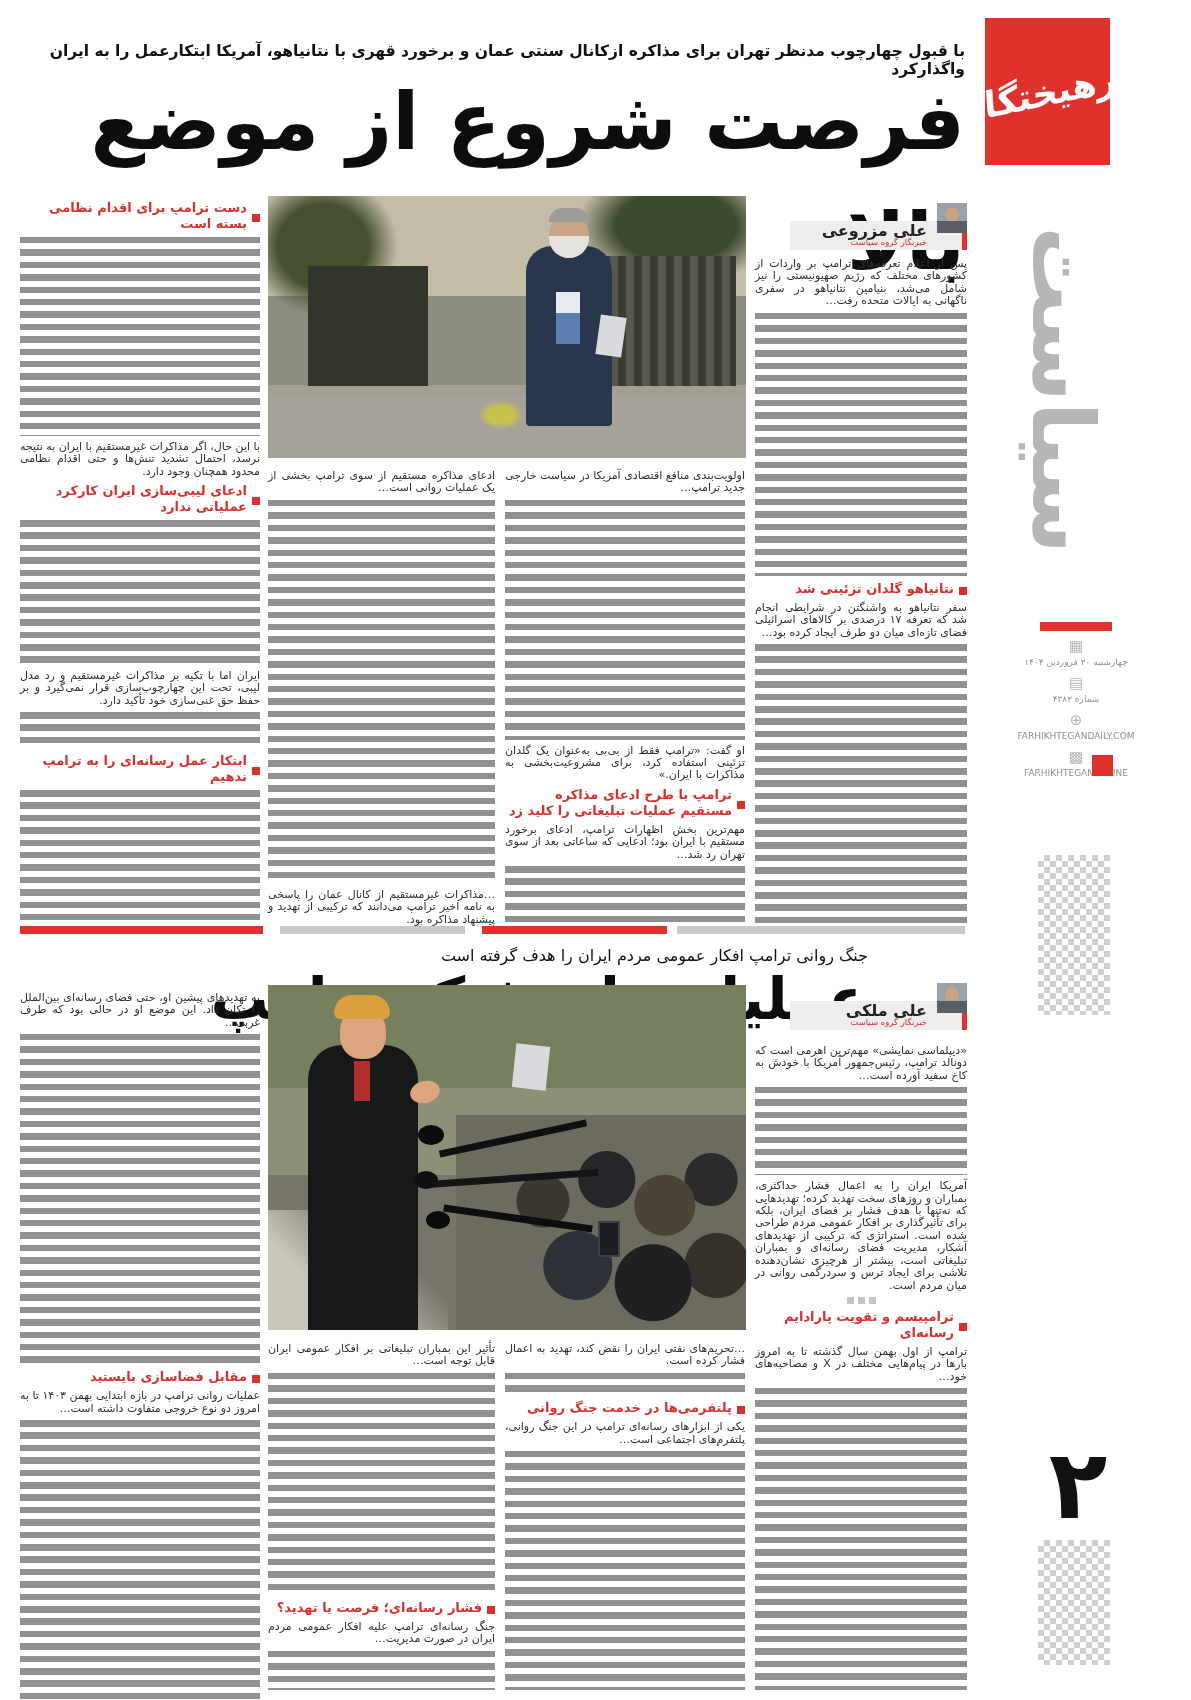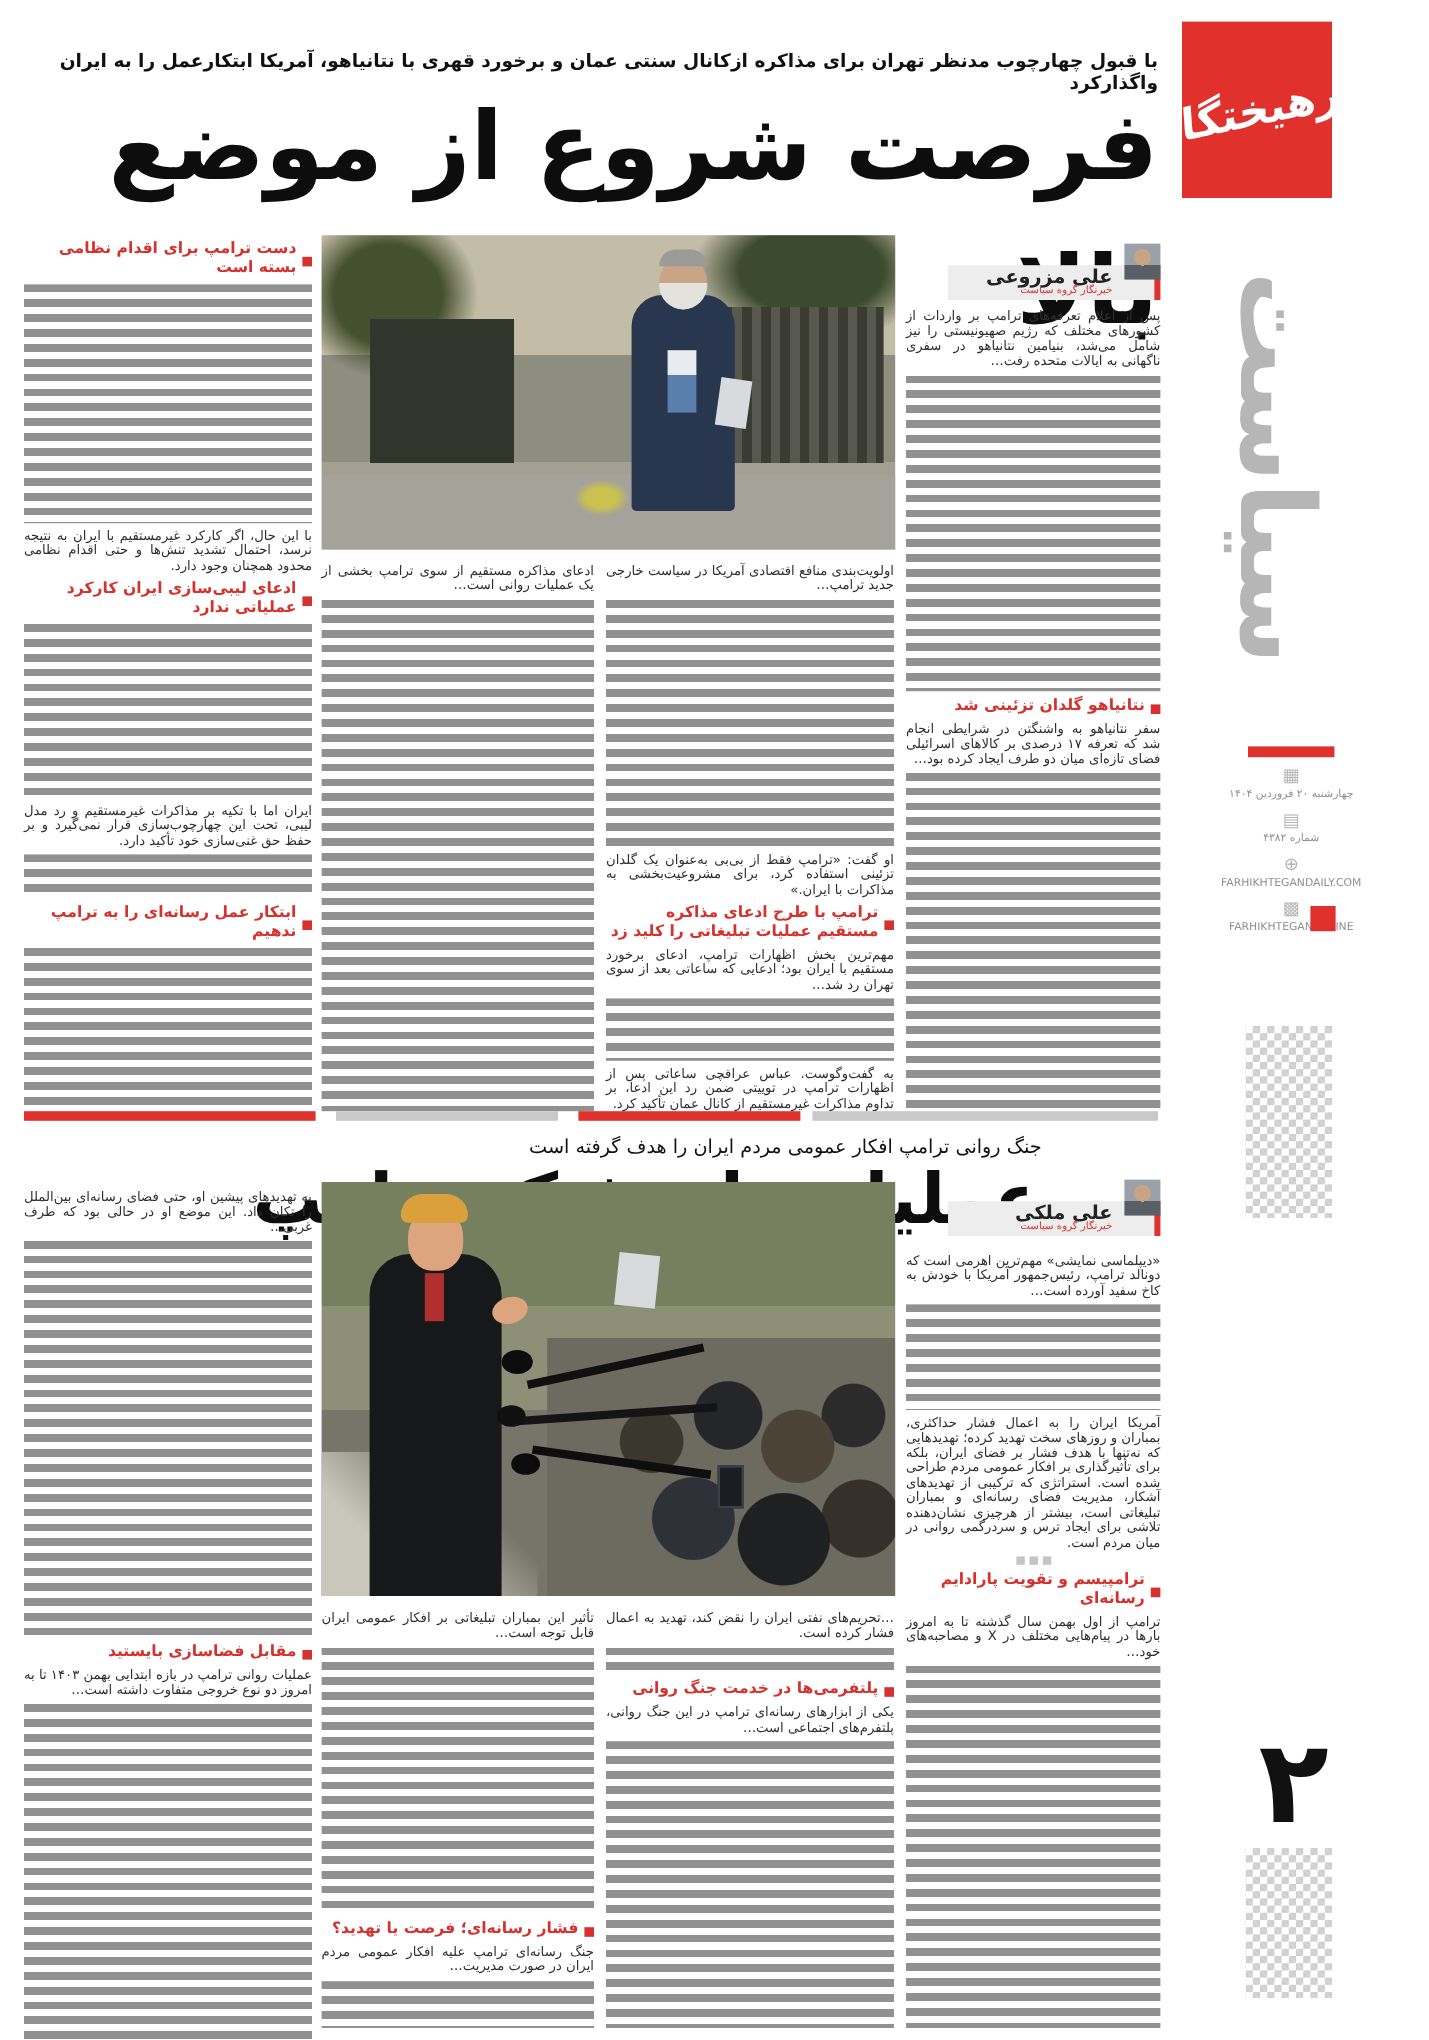"با این حال، اگر کارکرد" div.par { text: کارکرد -> مذاکرات }
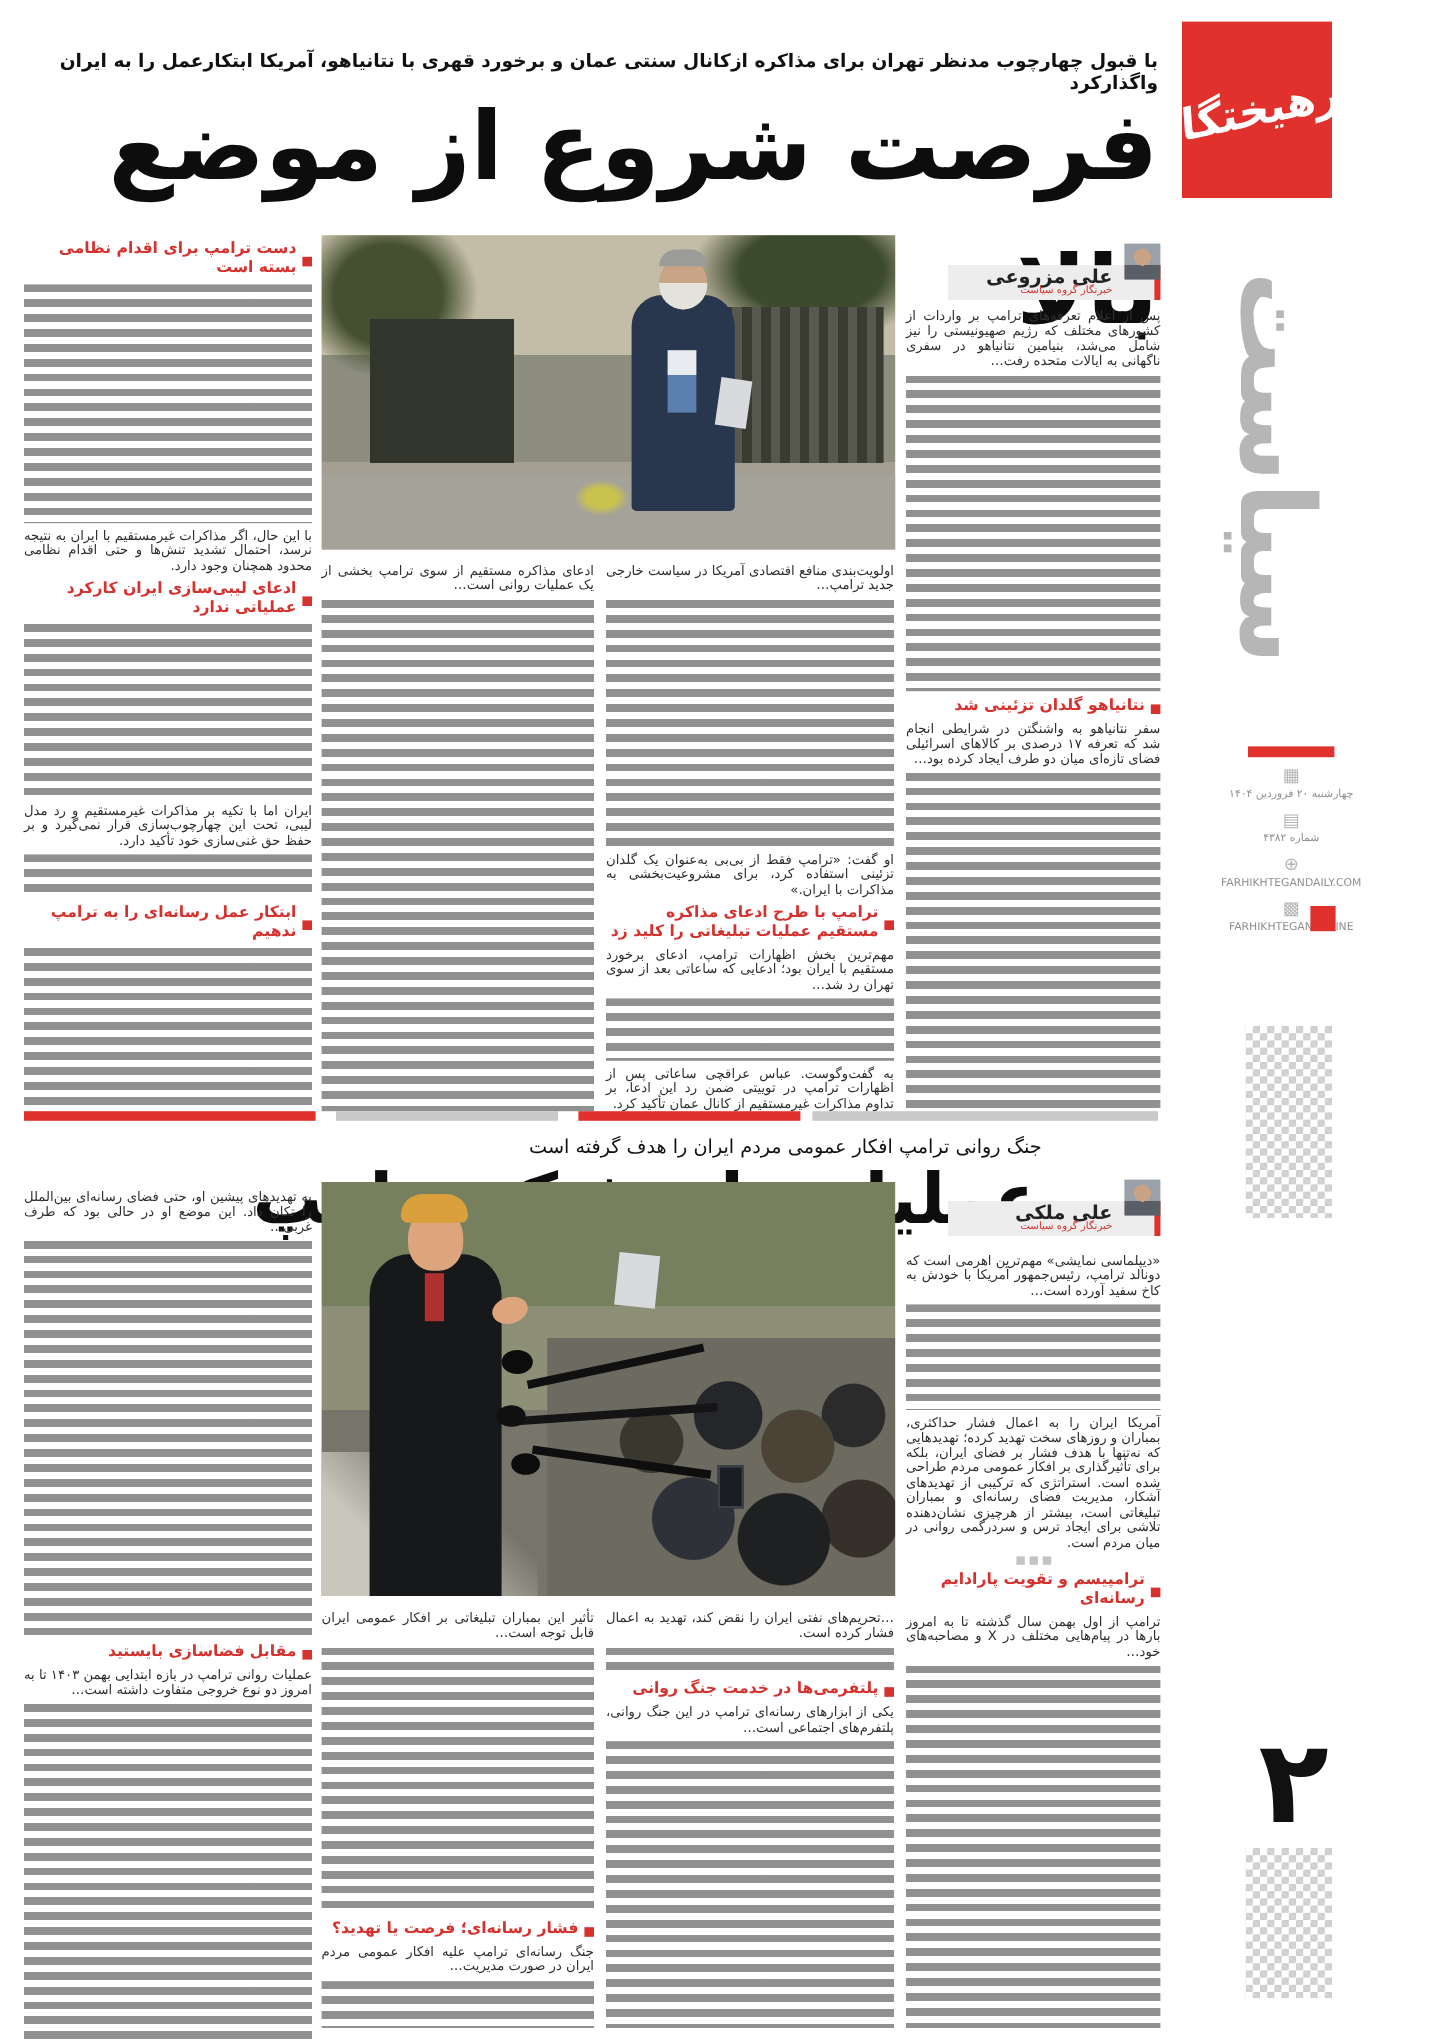"…مذاکرات غیرمستقیم از کانال عمان" div.par { html: none -> <div>…مذاکرات غیرمستقیم از کانال عمان را پاسخی به نامه اخیر ترامپ می‌دانند که ترکیبی از تهدید و پیشنهاد مذاکره بود.</div> }
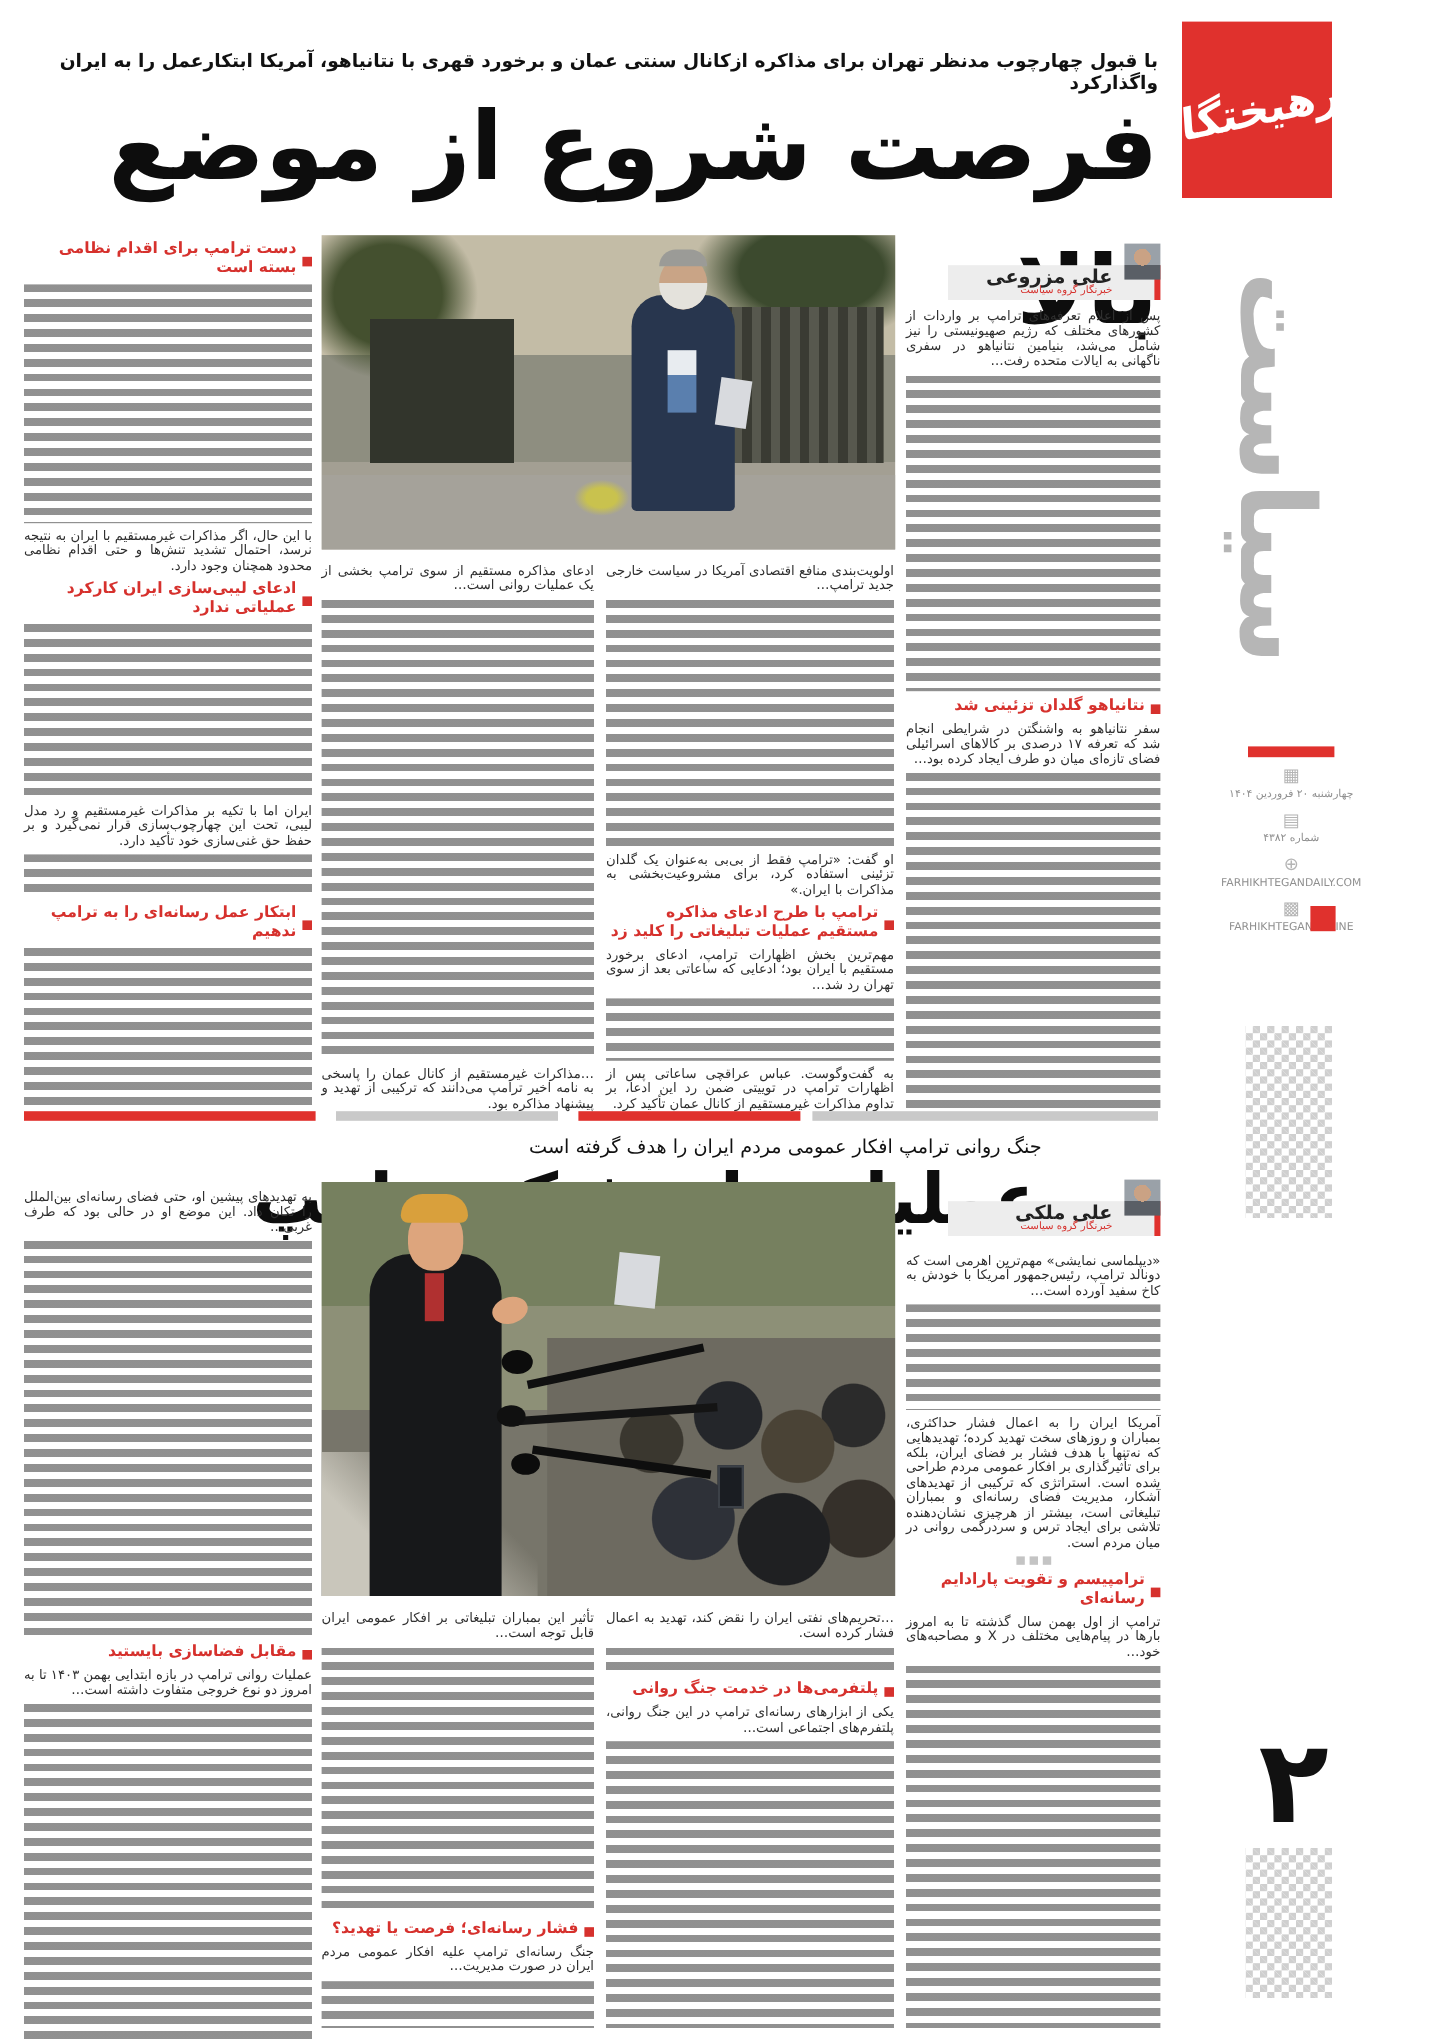"به گفت‌وگوست. عباس عراقچی ساعاتی" div.par { html: <div>به گفت‌وگوست. عباس عراقچی ساعاتی پس از اظهارات ترامپ در توییتی ضمن رد این ادعا، بر تداوم مذاکرات غیرمستقیم از کانال عمان تأکید کرد.</div> -> none }
